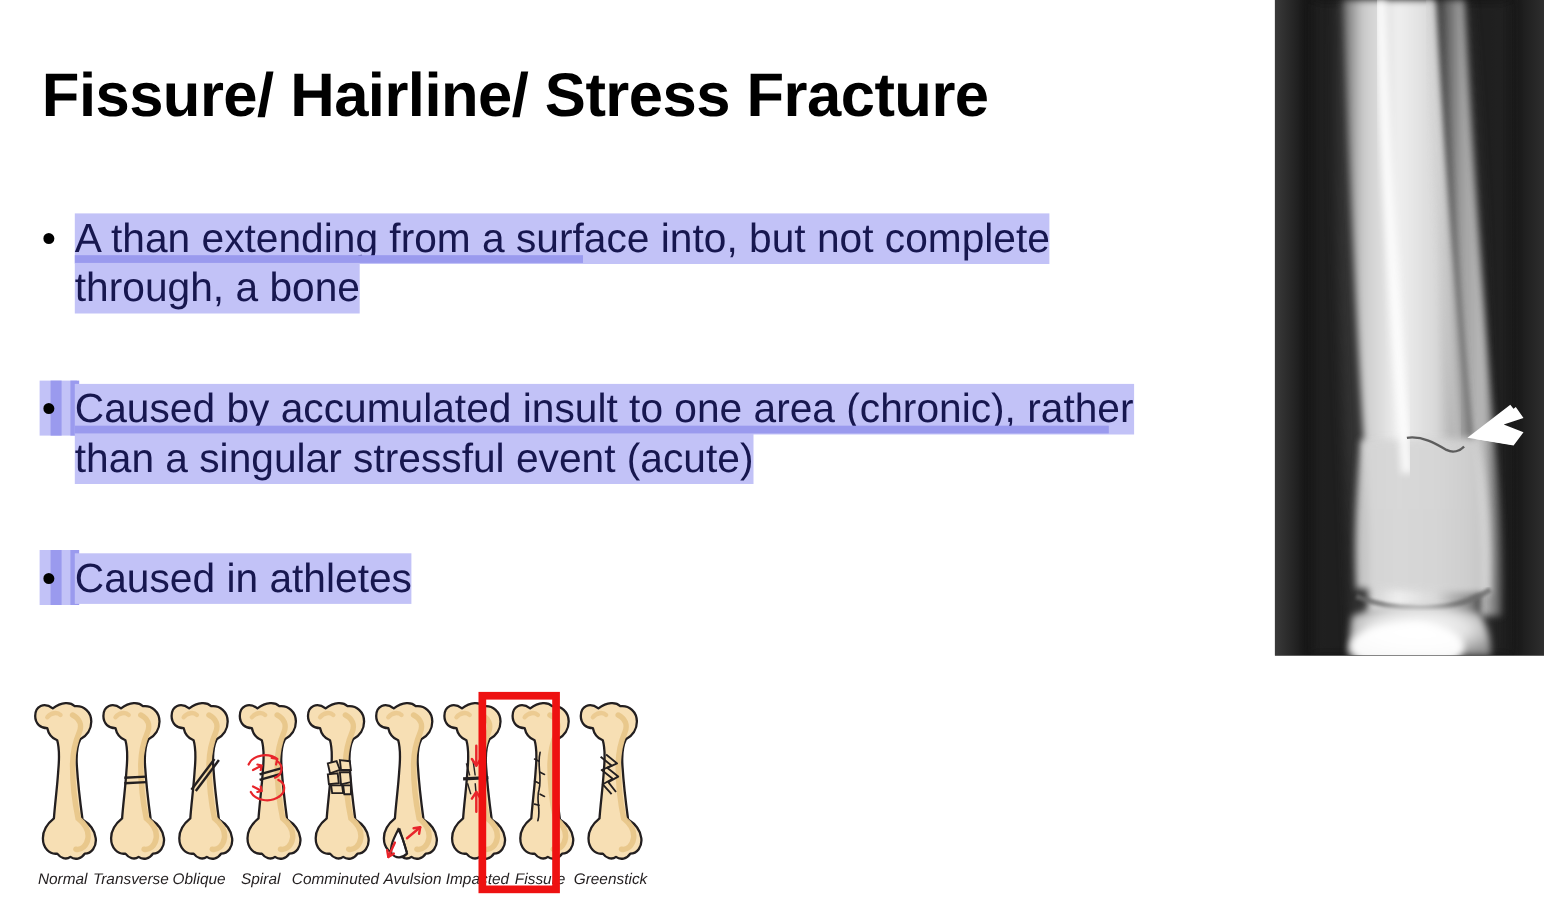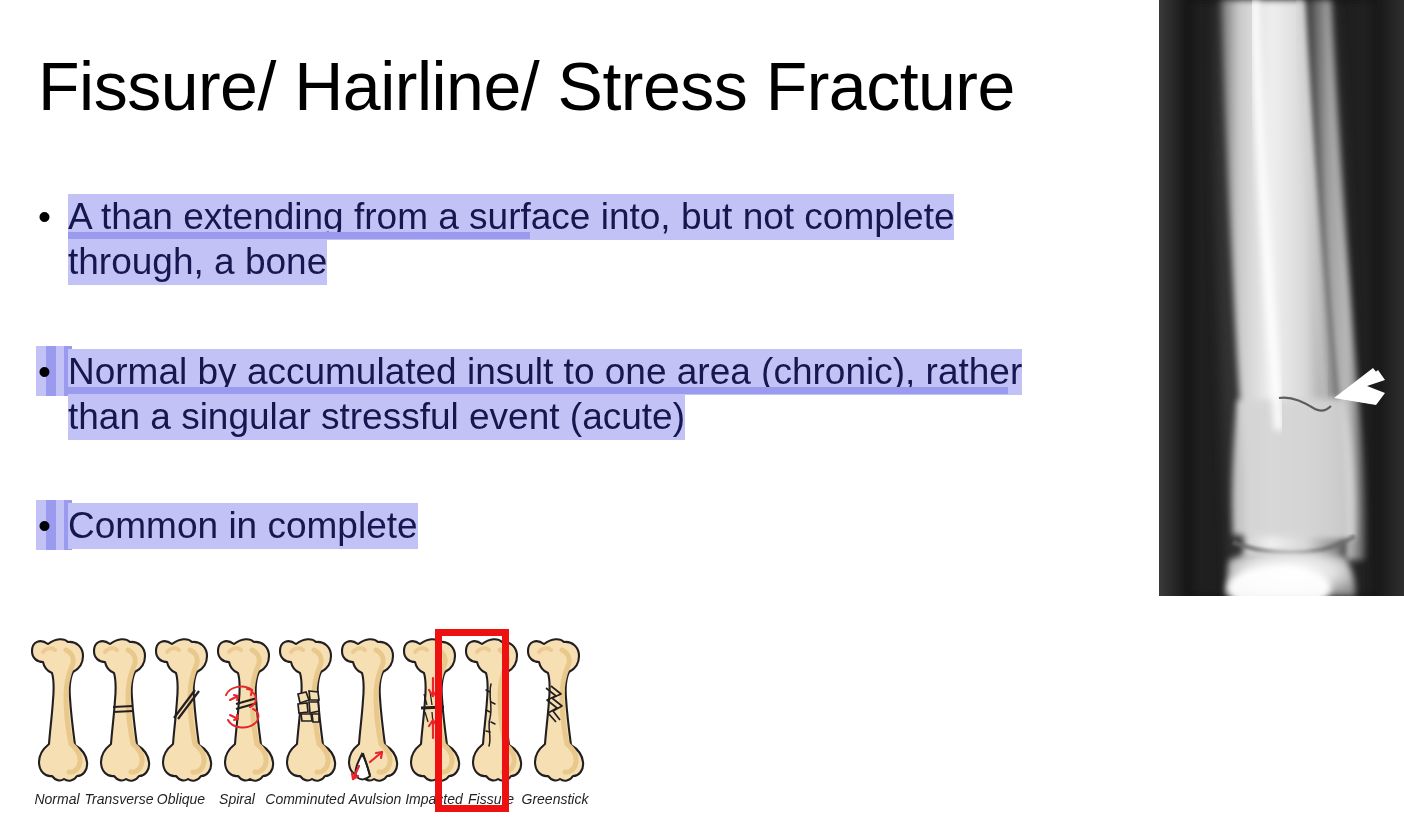"Fissure/ Hairline/ Stress Fracture" #slide-title { font-size: 68px -> 56px; font-weight: normal -> bold }
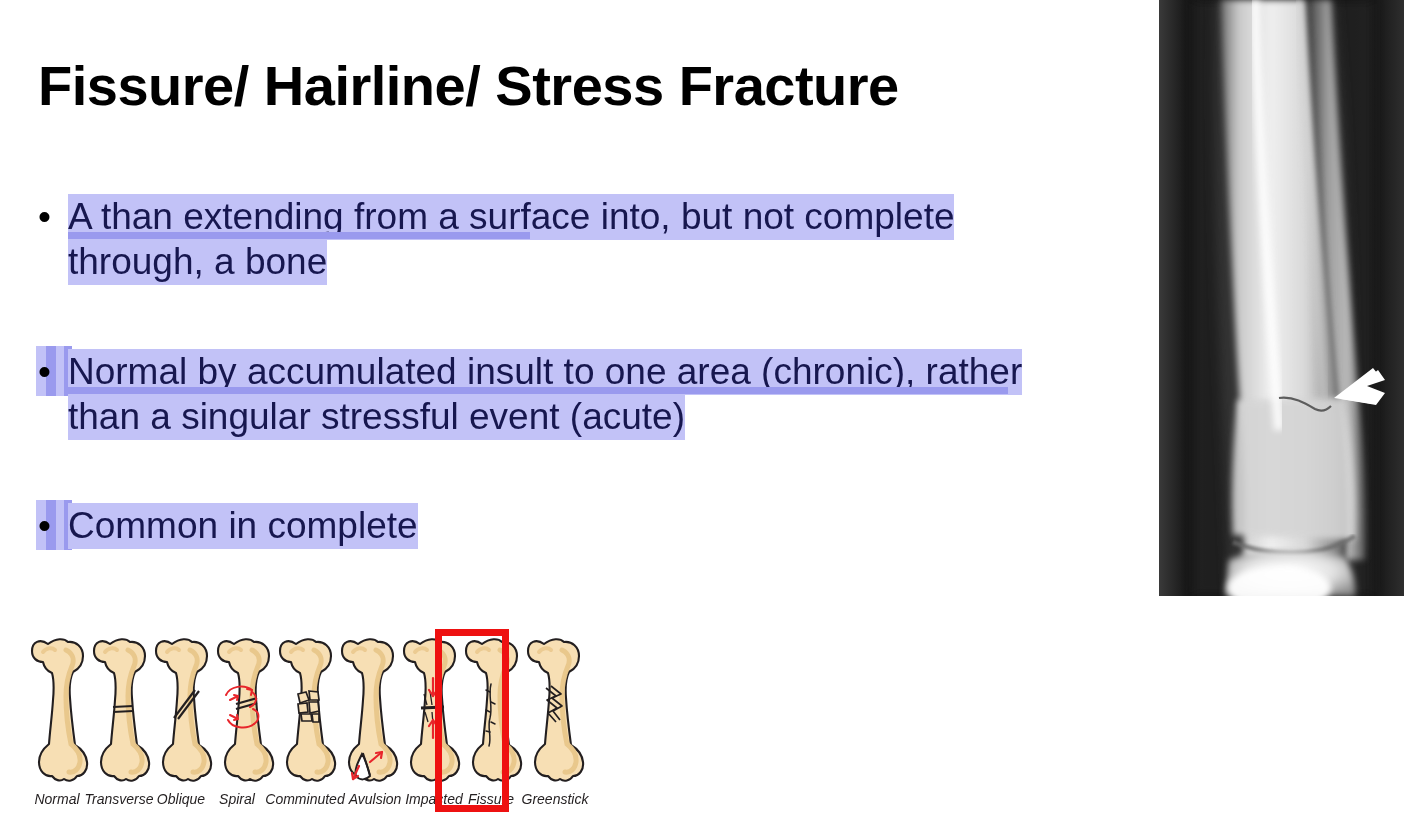"Normal by accumulated insult to" span.hl { text: Normal -> Caused }
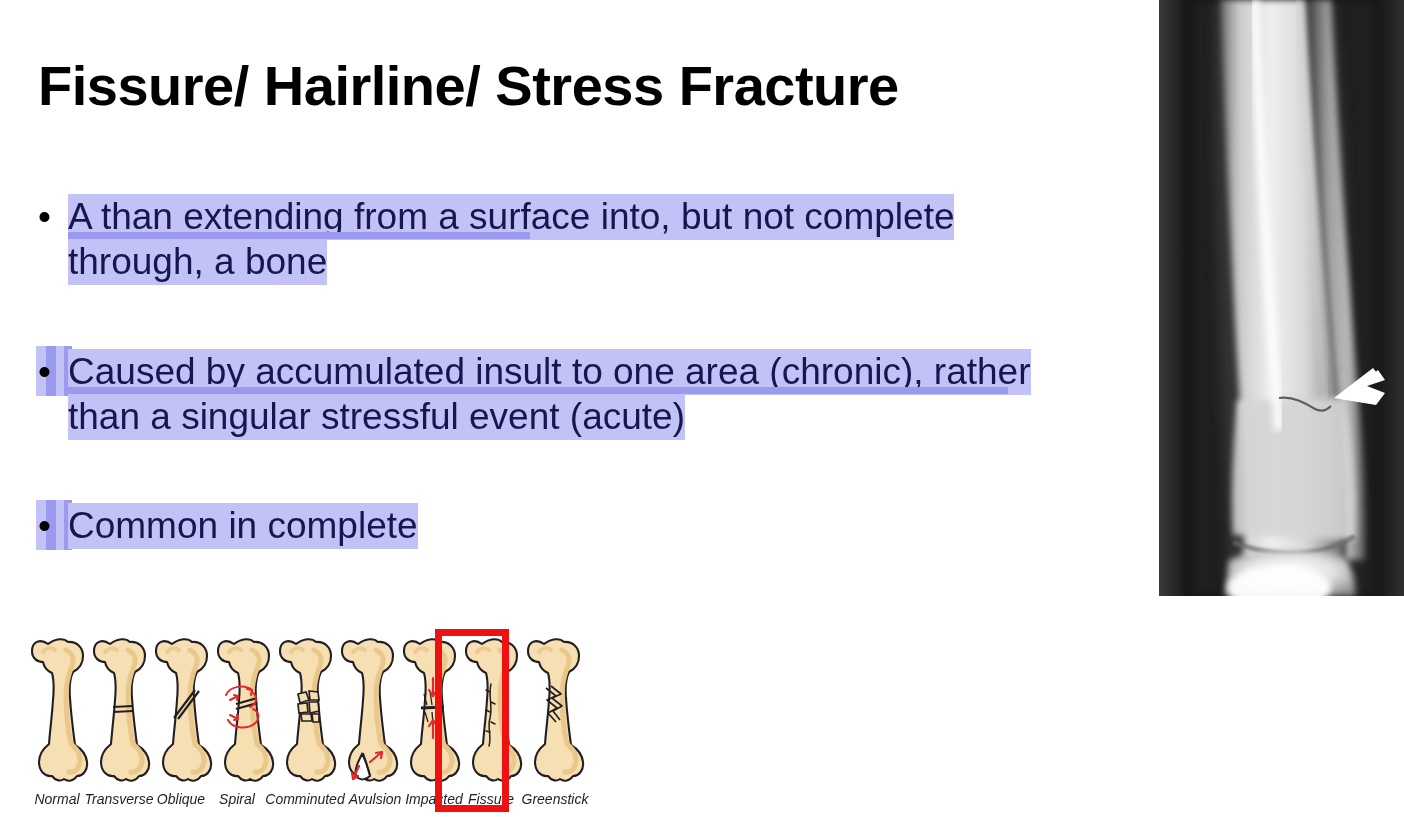"Common in complete" span.hl { text: Common in complete -> Caused in athletes }
